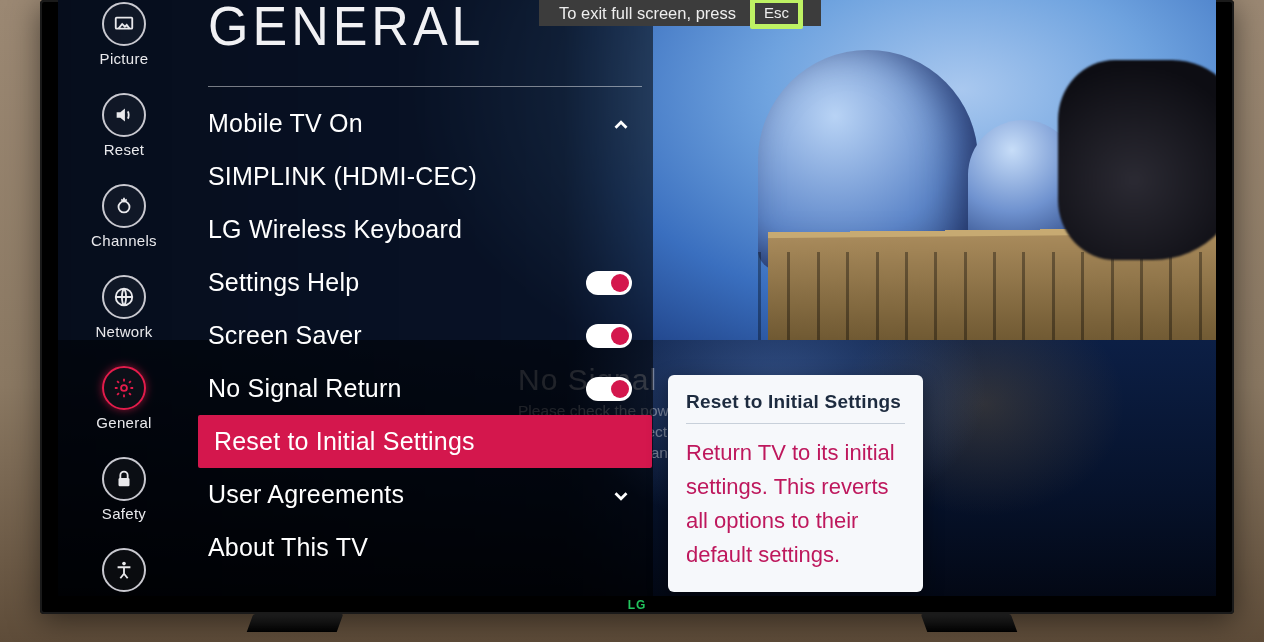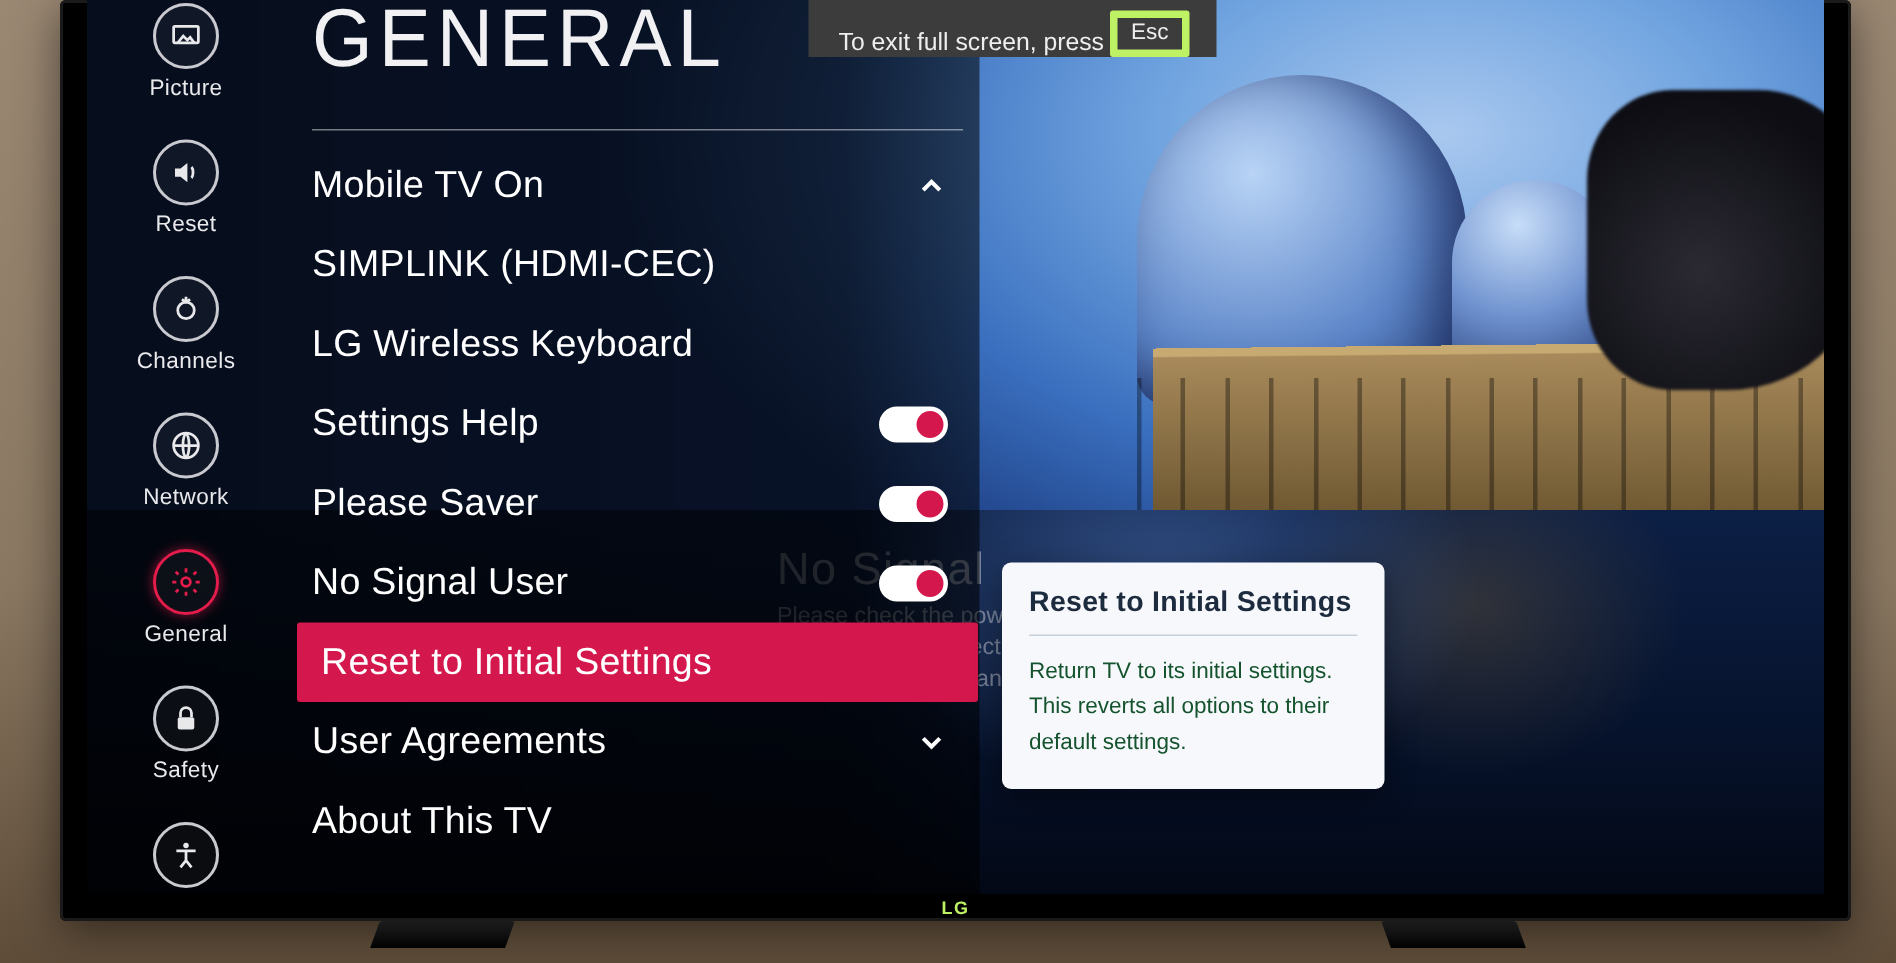"To exit full screen, press" .fs-banner { align-items: flex-end -> center; gap: 4px -> 14px; height: 38px -> 26px }
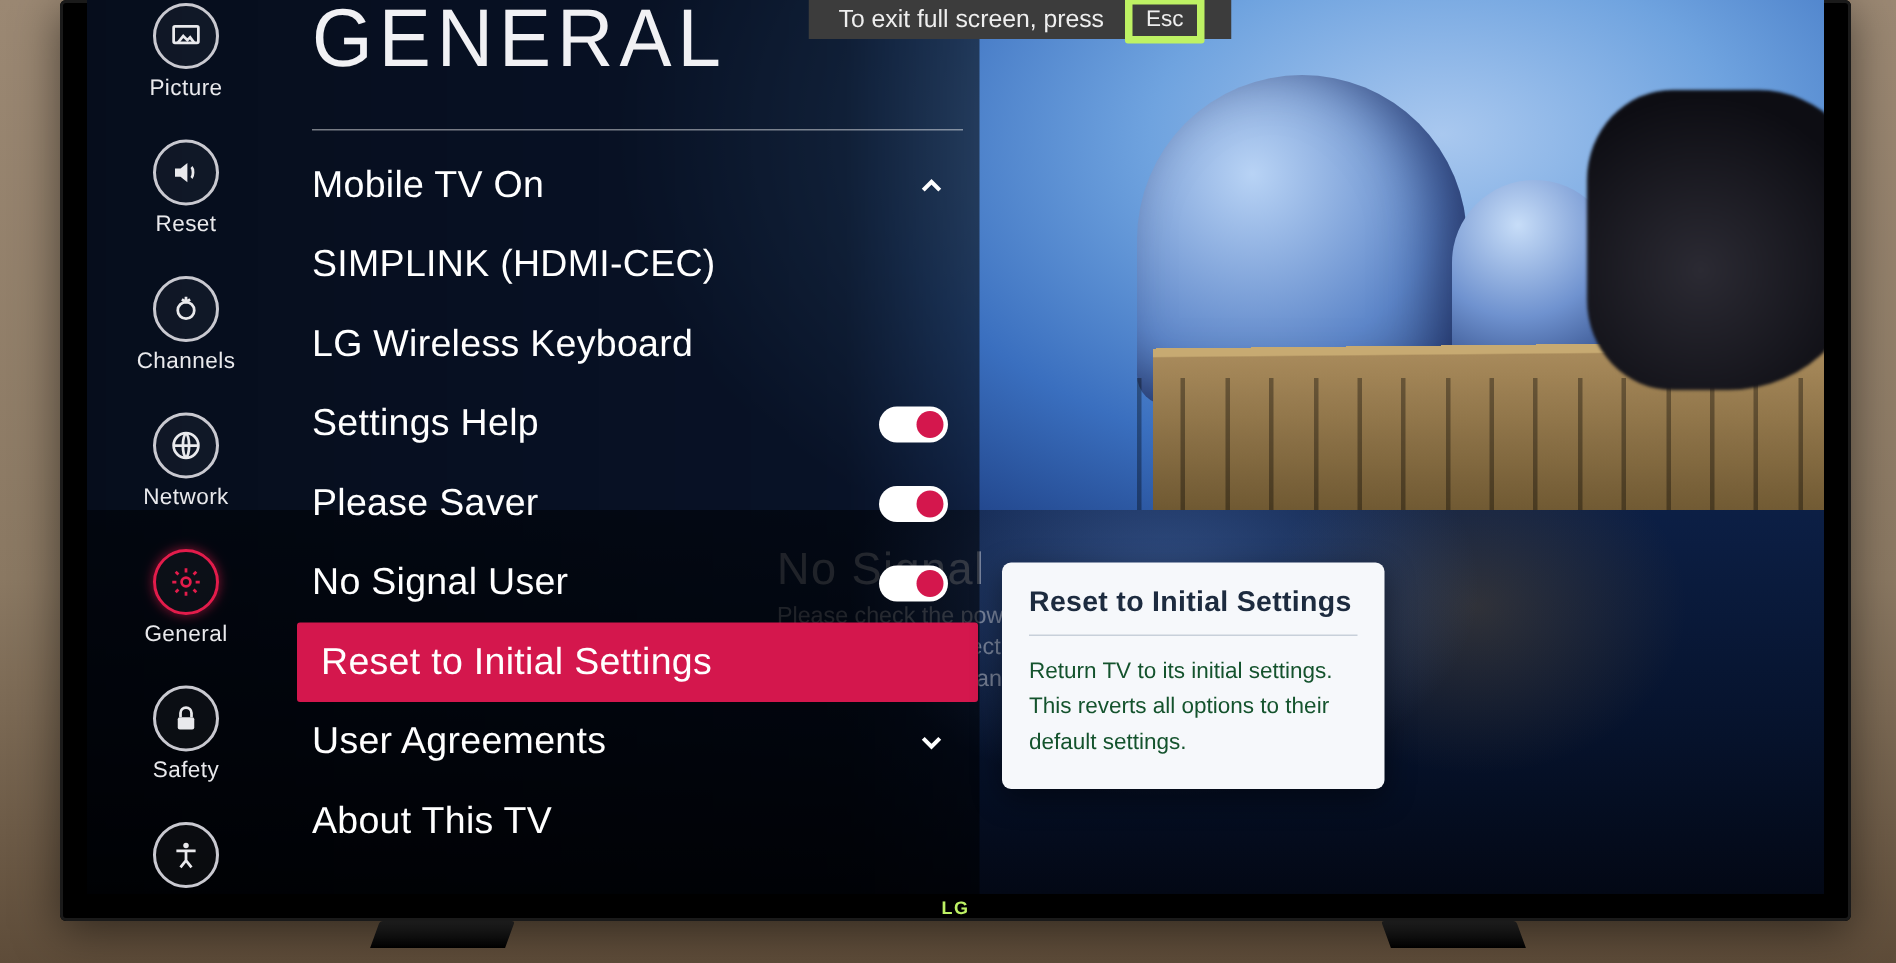"Please Saver" span.lbl { text: Please -> Screen }
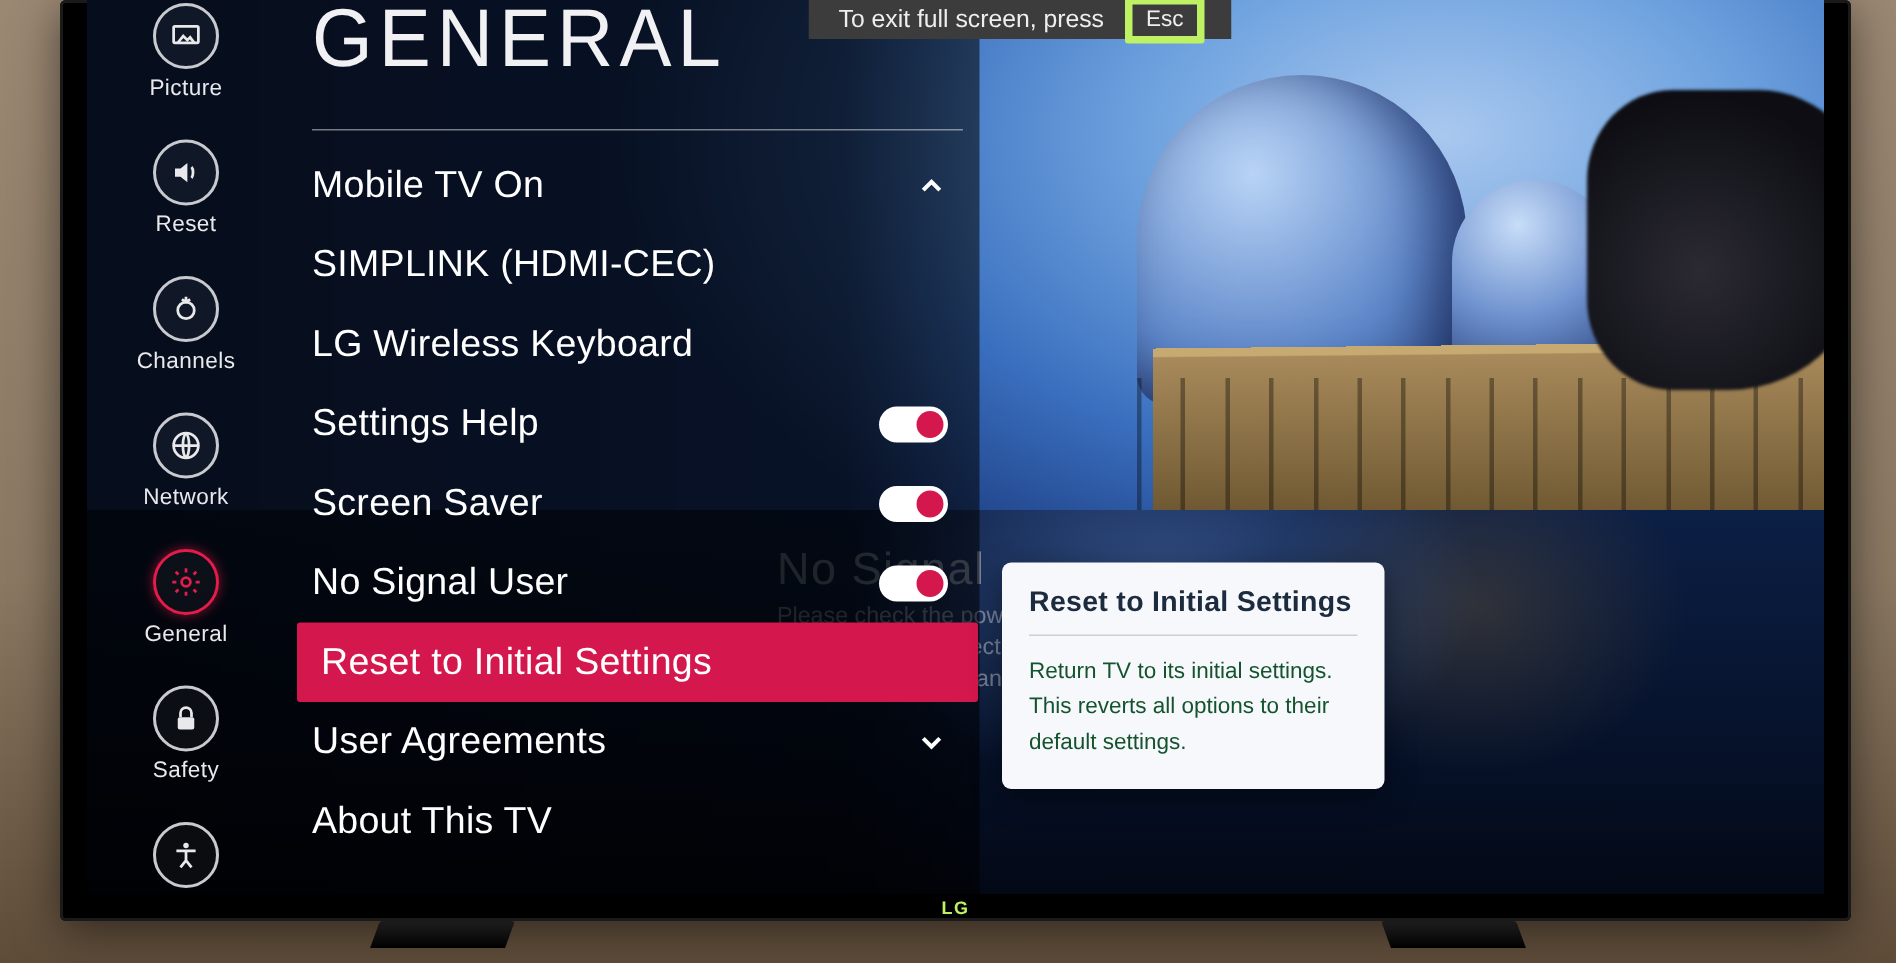"No Signal User" span.lbl { text: User -> Return }
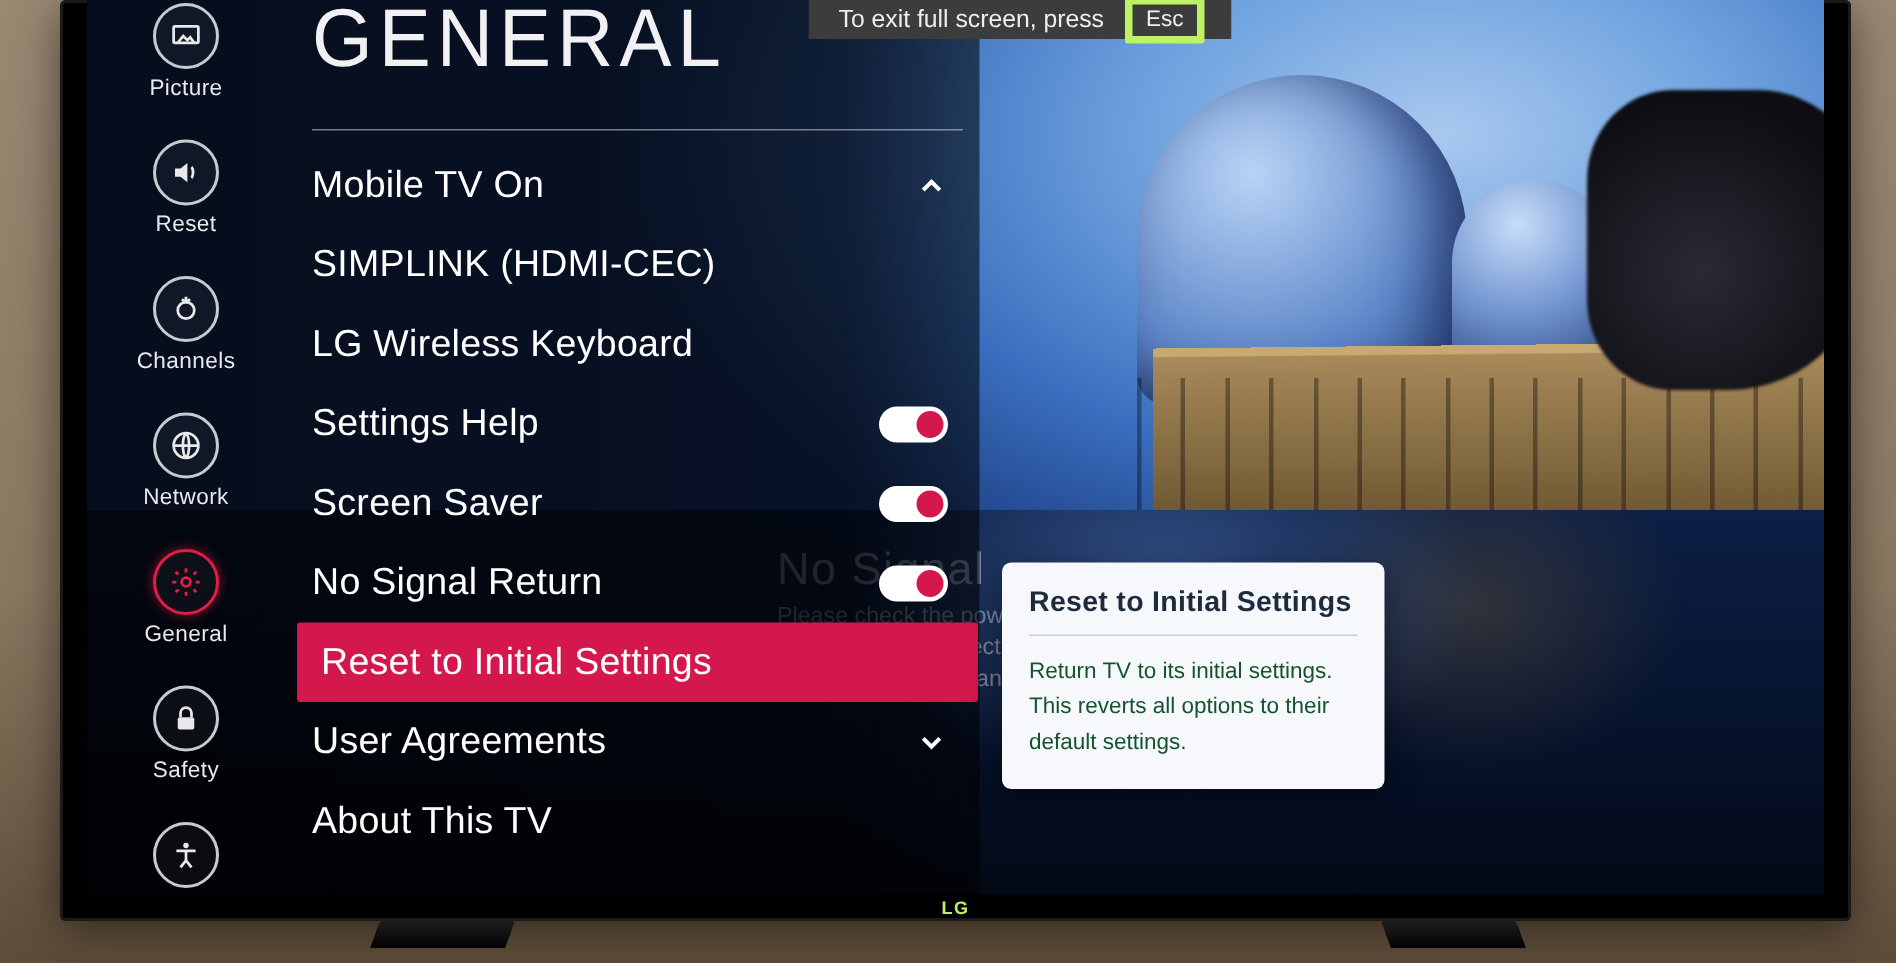"Return TV to its initial" .tip p { color: #14532d -> #be185d; font-size: 15px -> 22px }
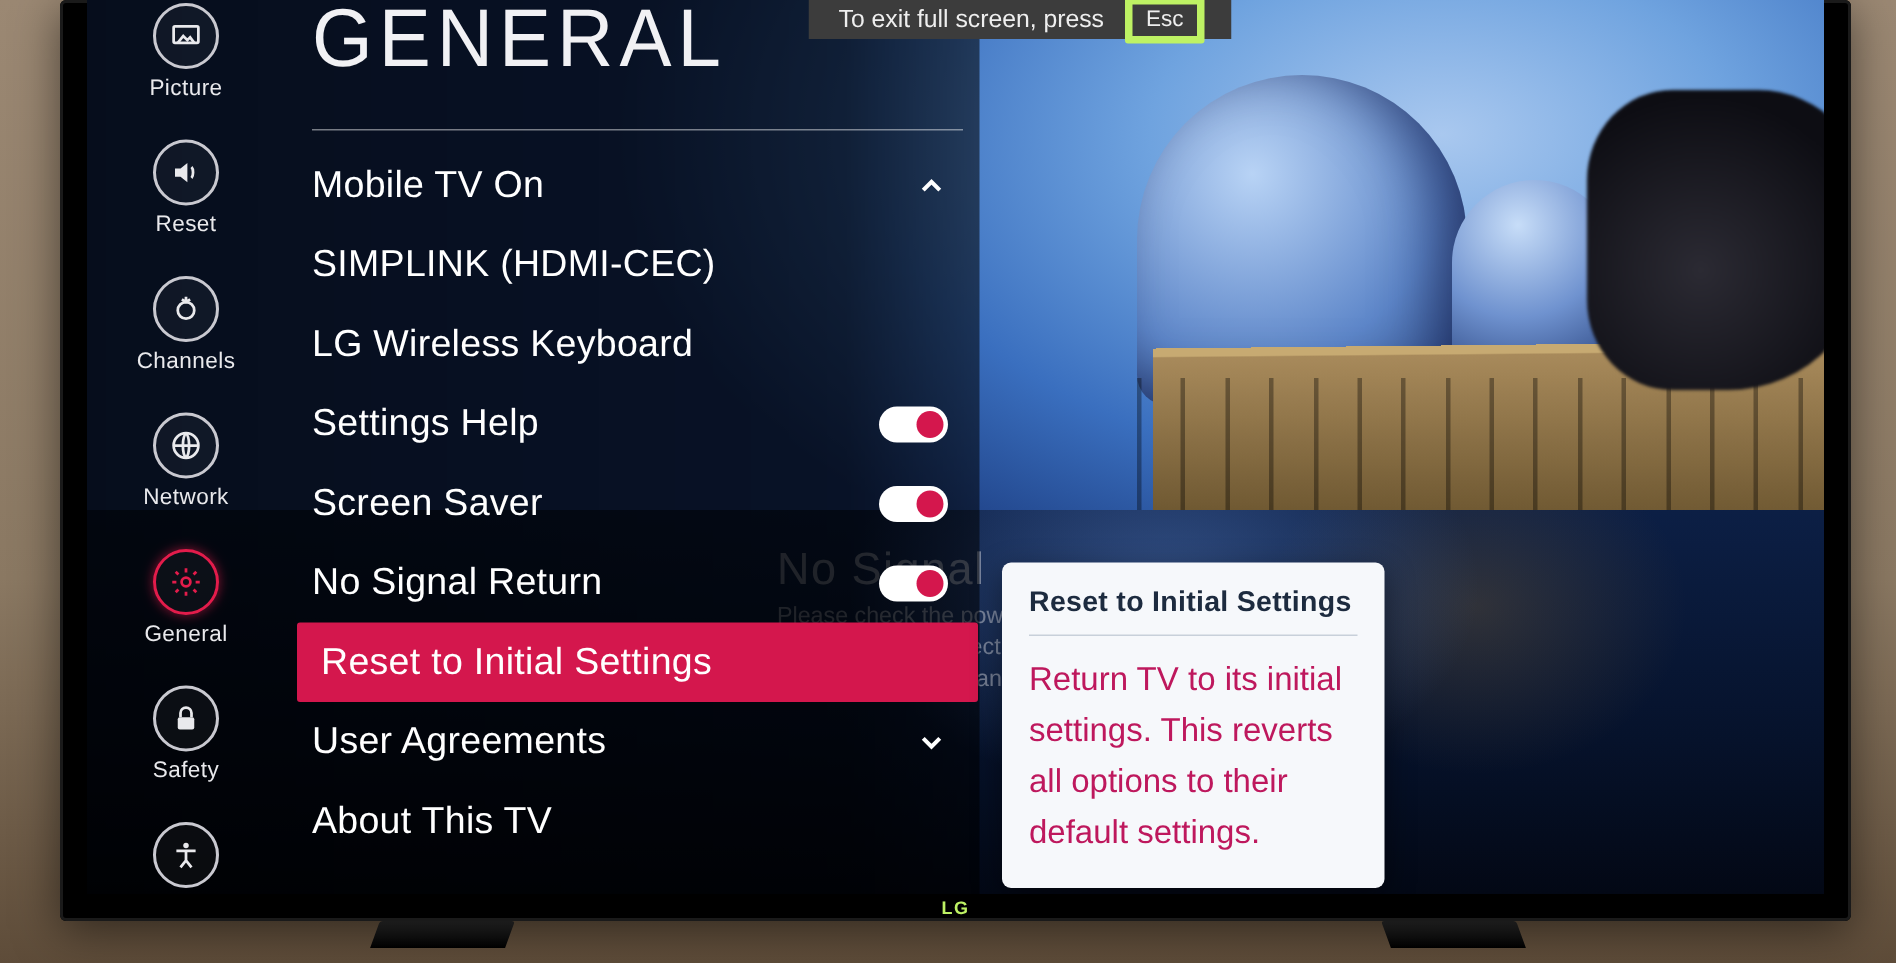"LG" .brand { color: #bef264 -> #22c55e }
